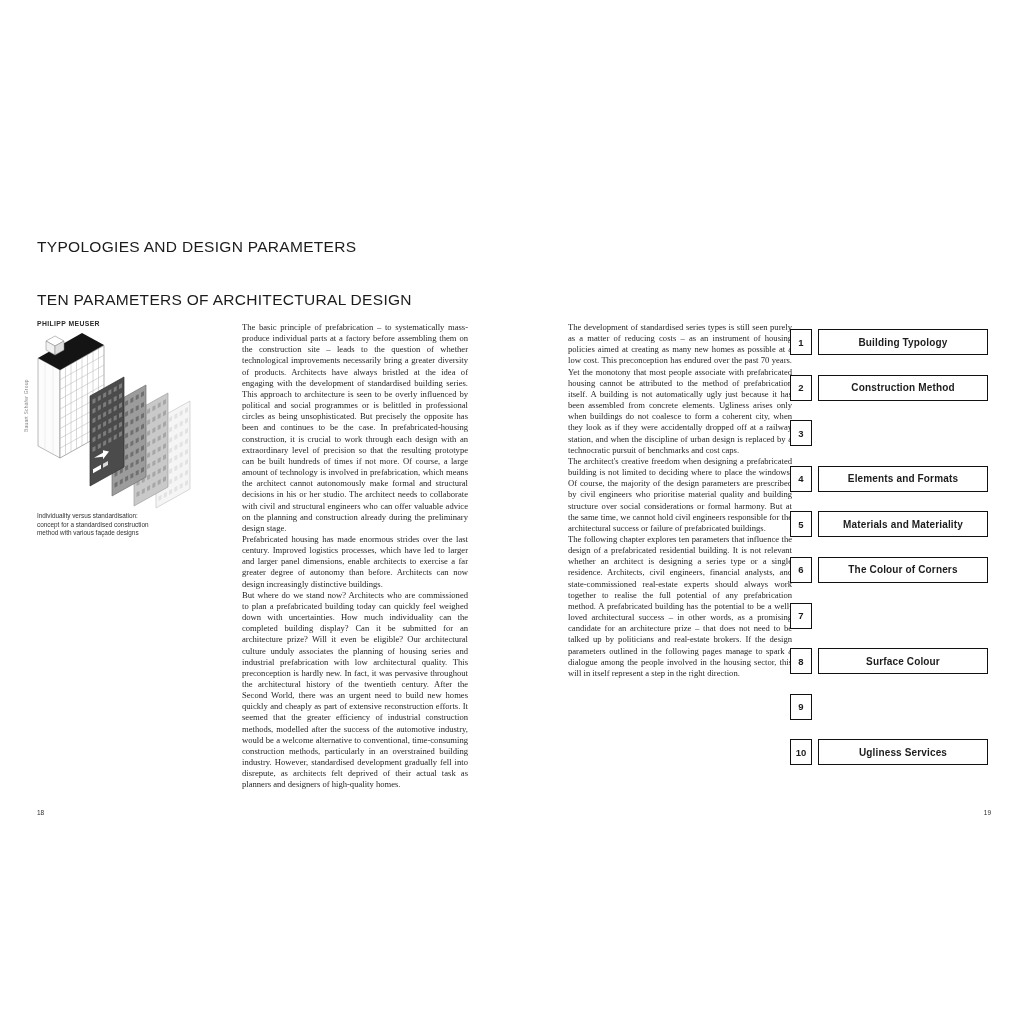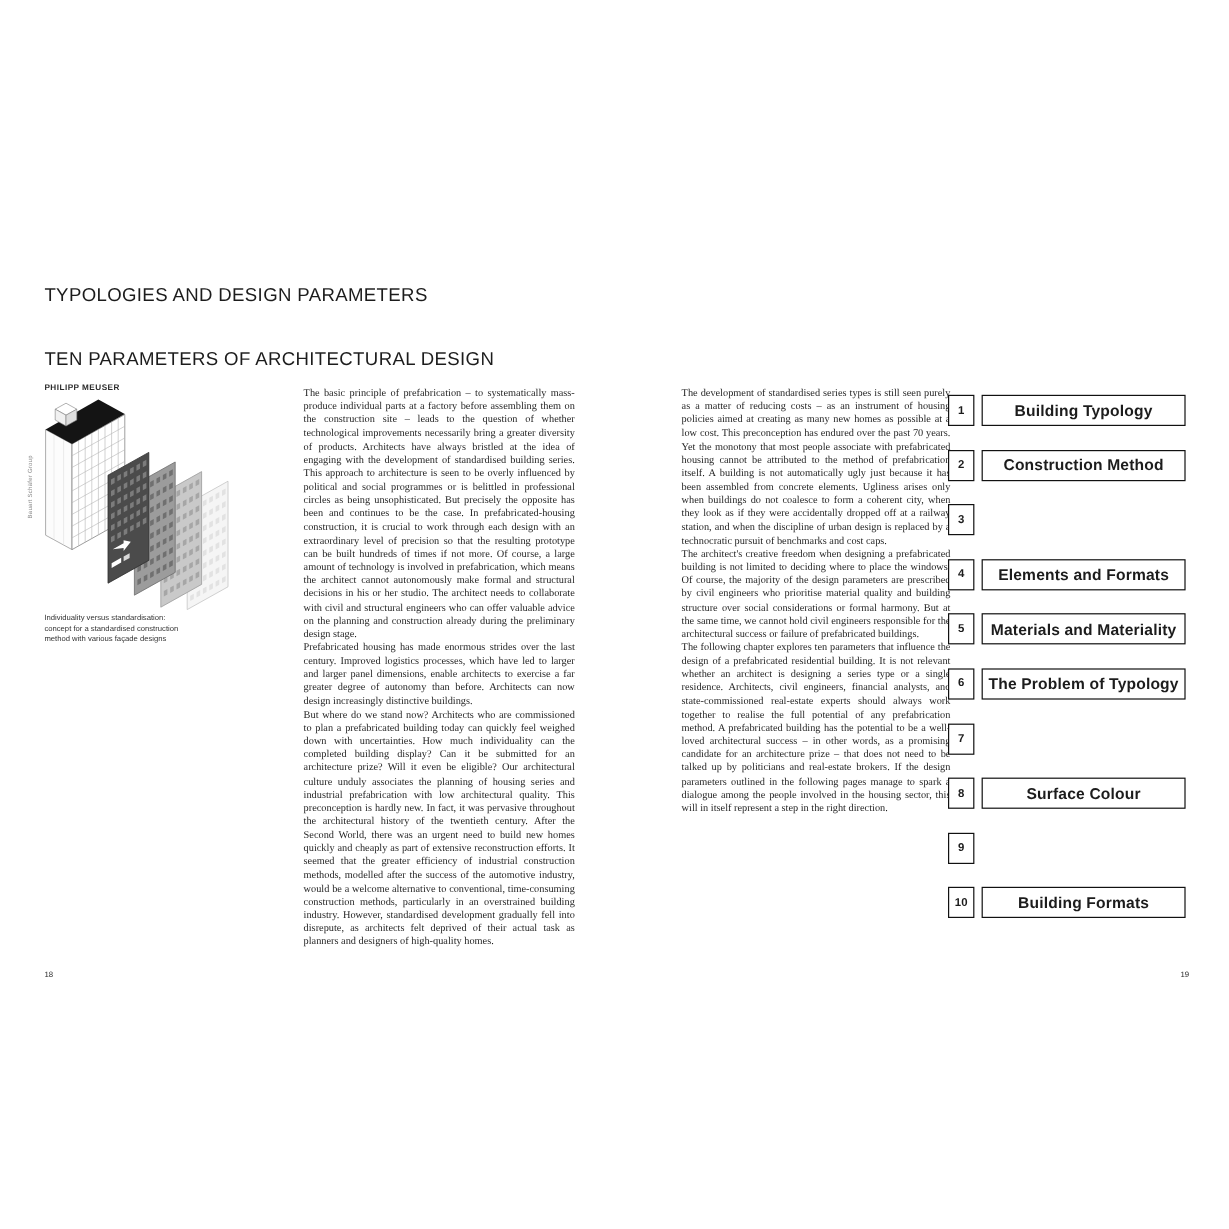"The basic principle of prefabrication" #col-left { left: 253px -> 242px }
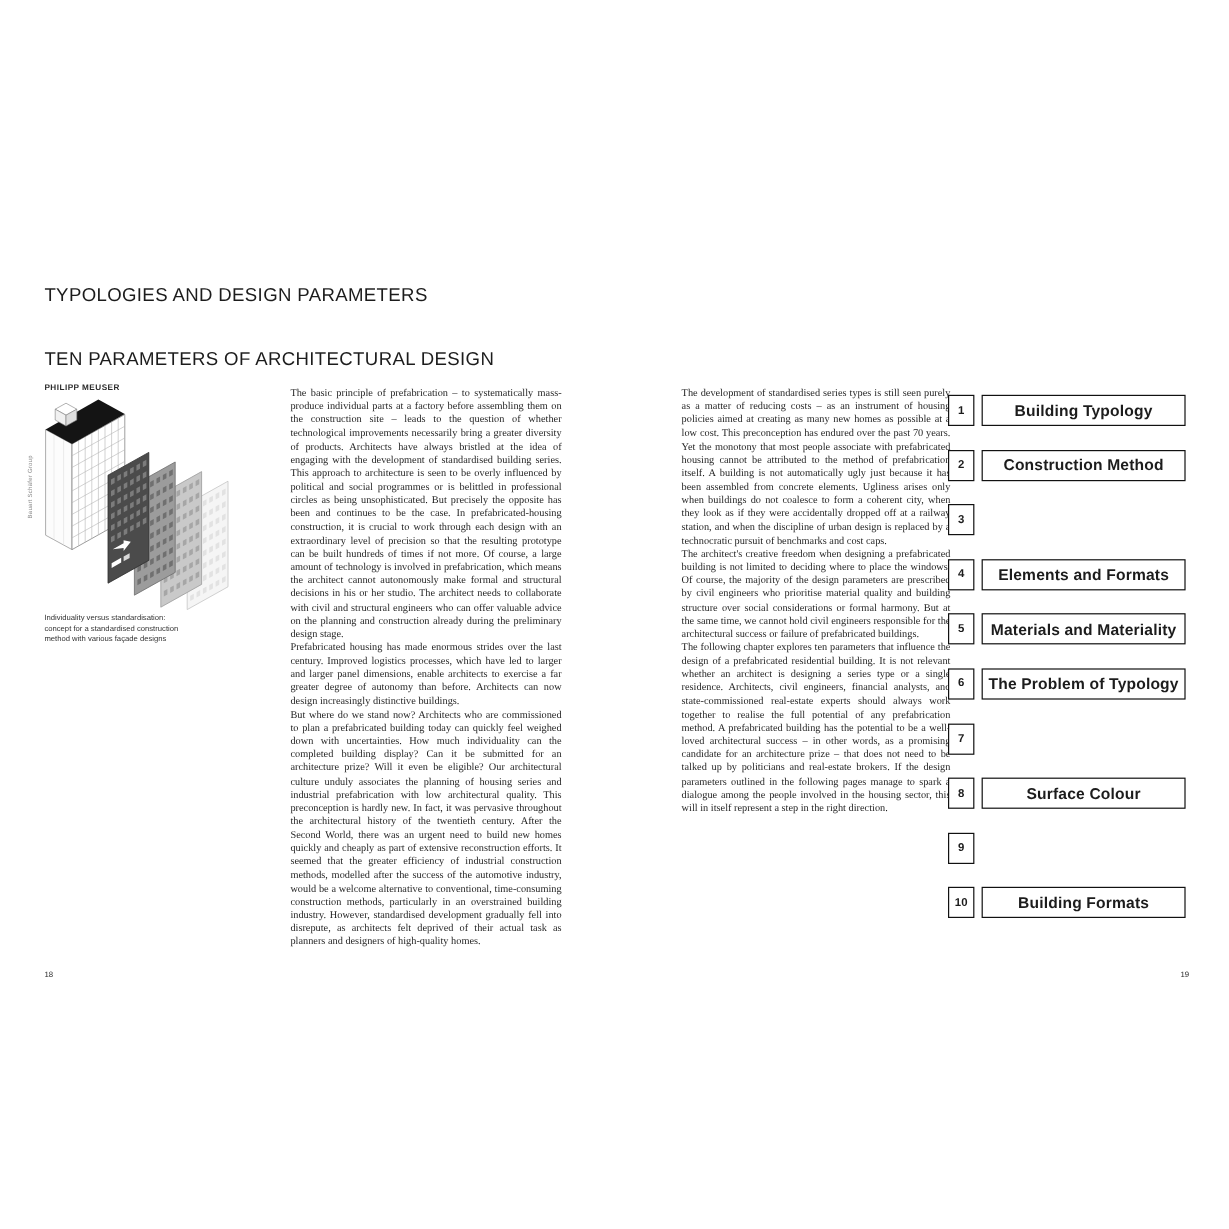"Building Typology" .label-box { font-size: 13px -> 10px }
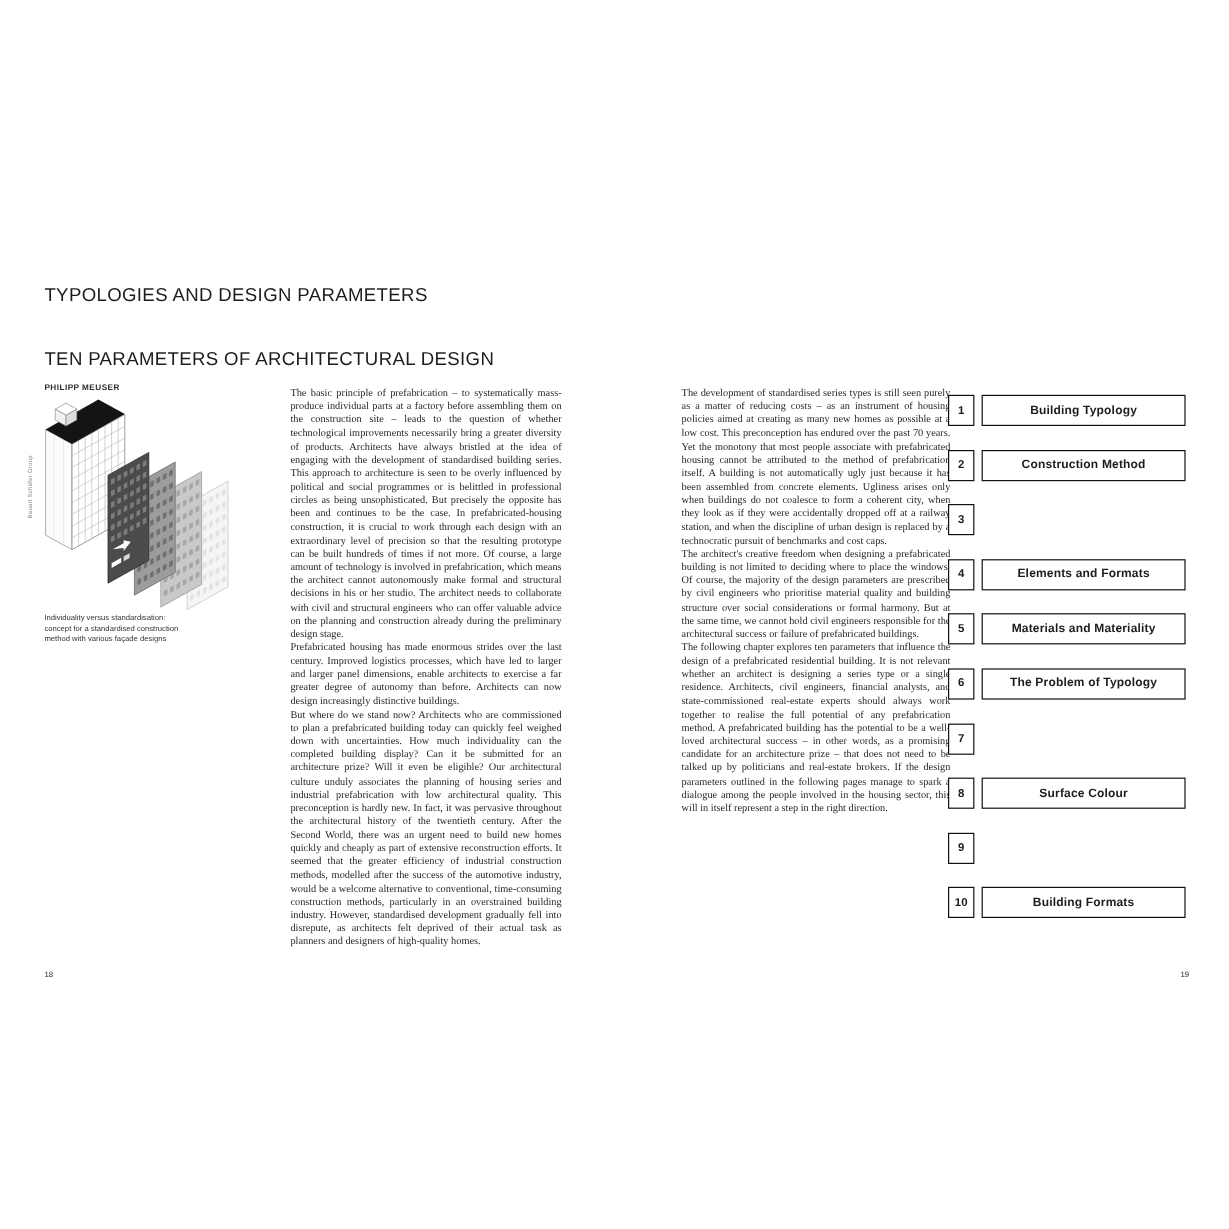"The Problem of Typology" div.label-box { text: Problem of Typology -> Colour of Corners }
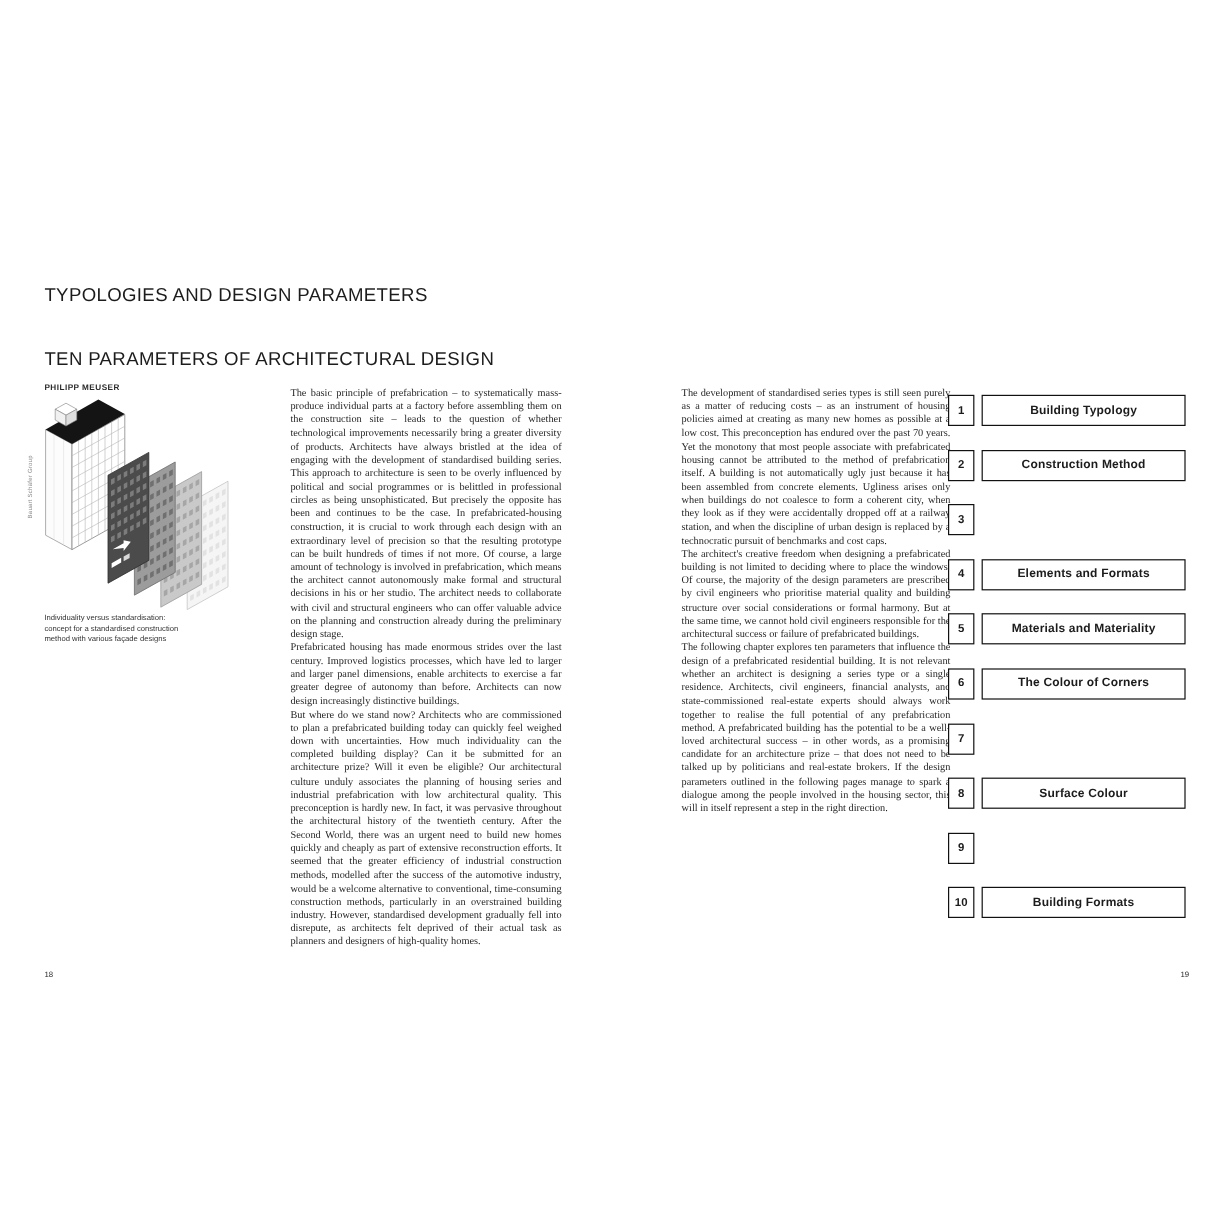"Building Formats" div.label-box { text: Building Formats -> Ugliness Services }
